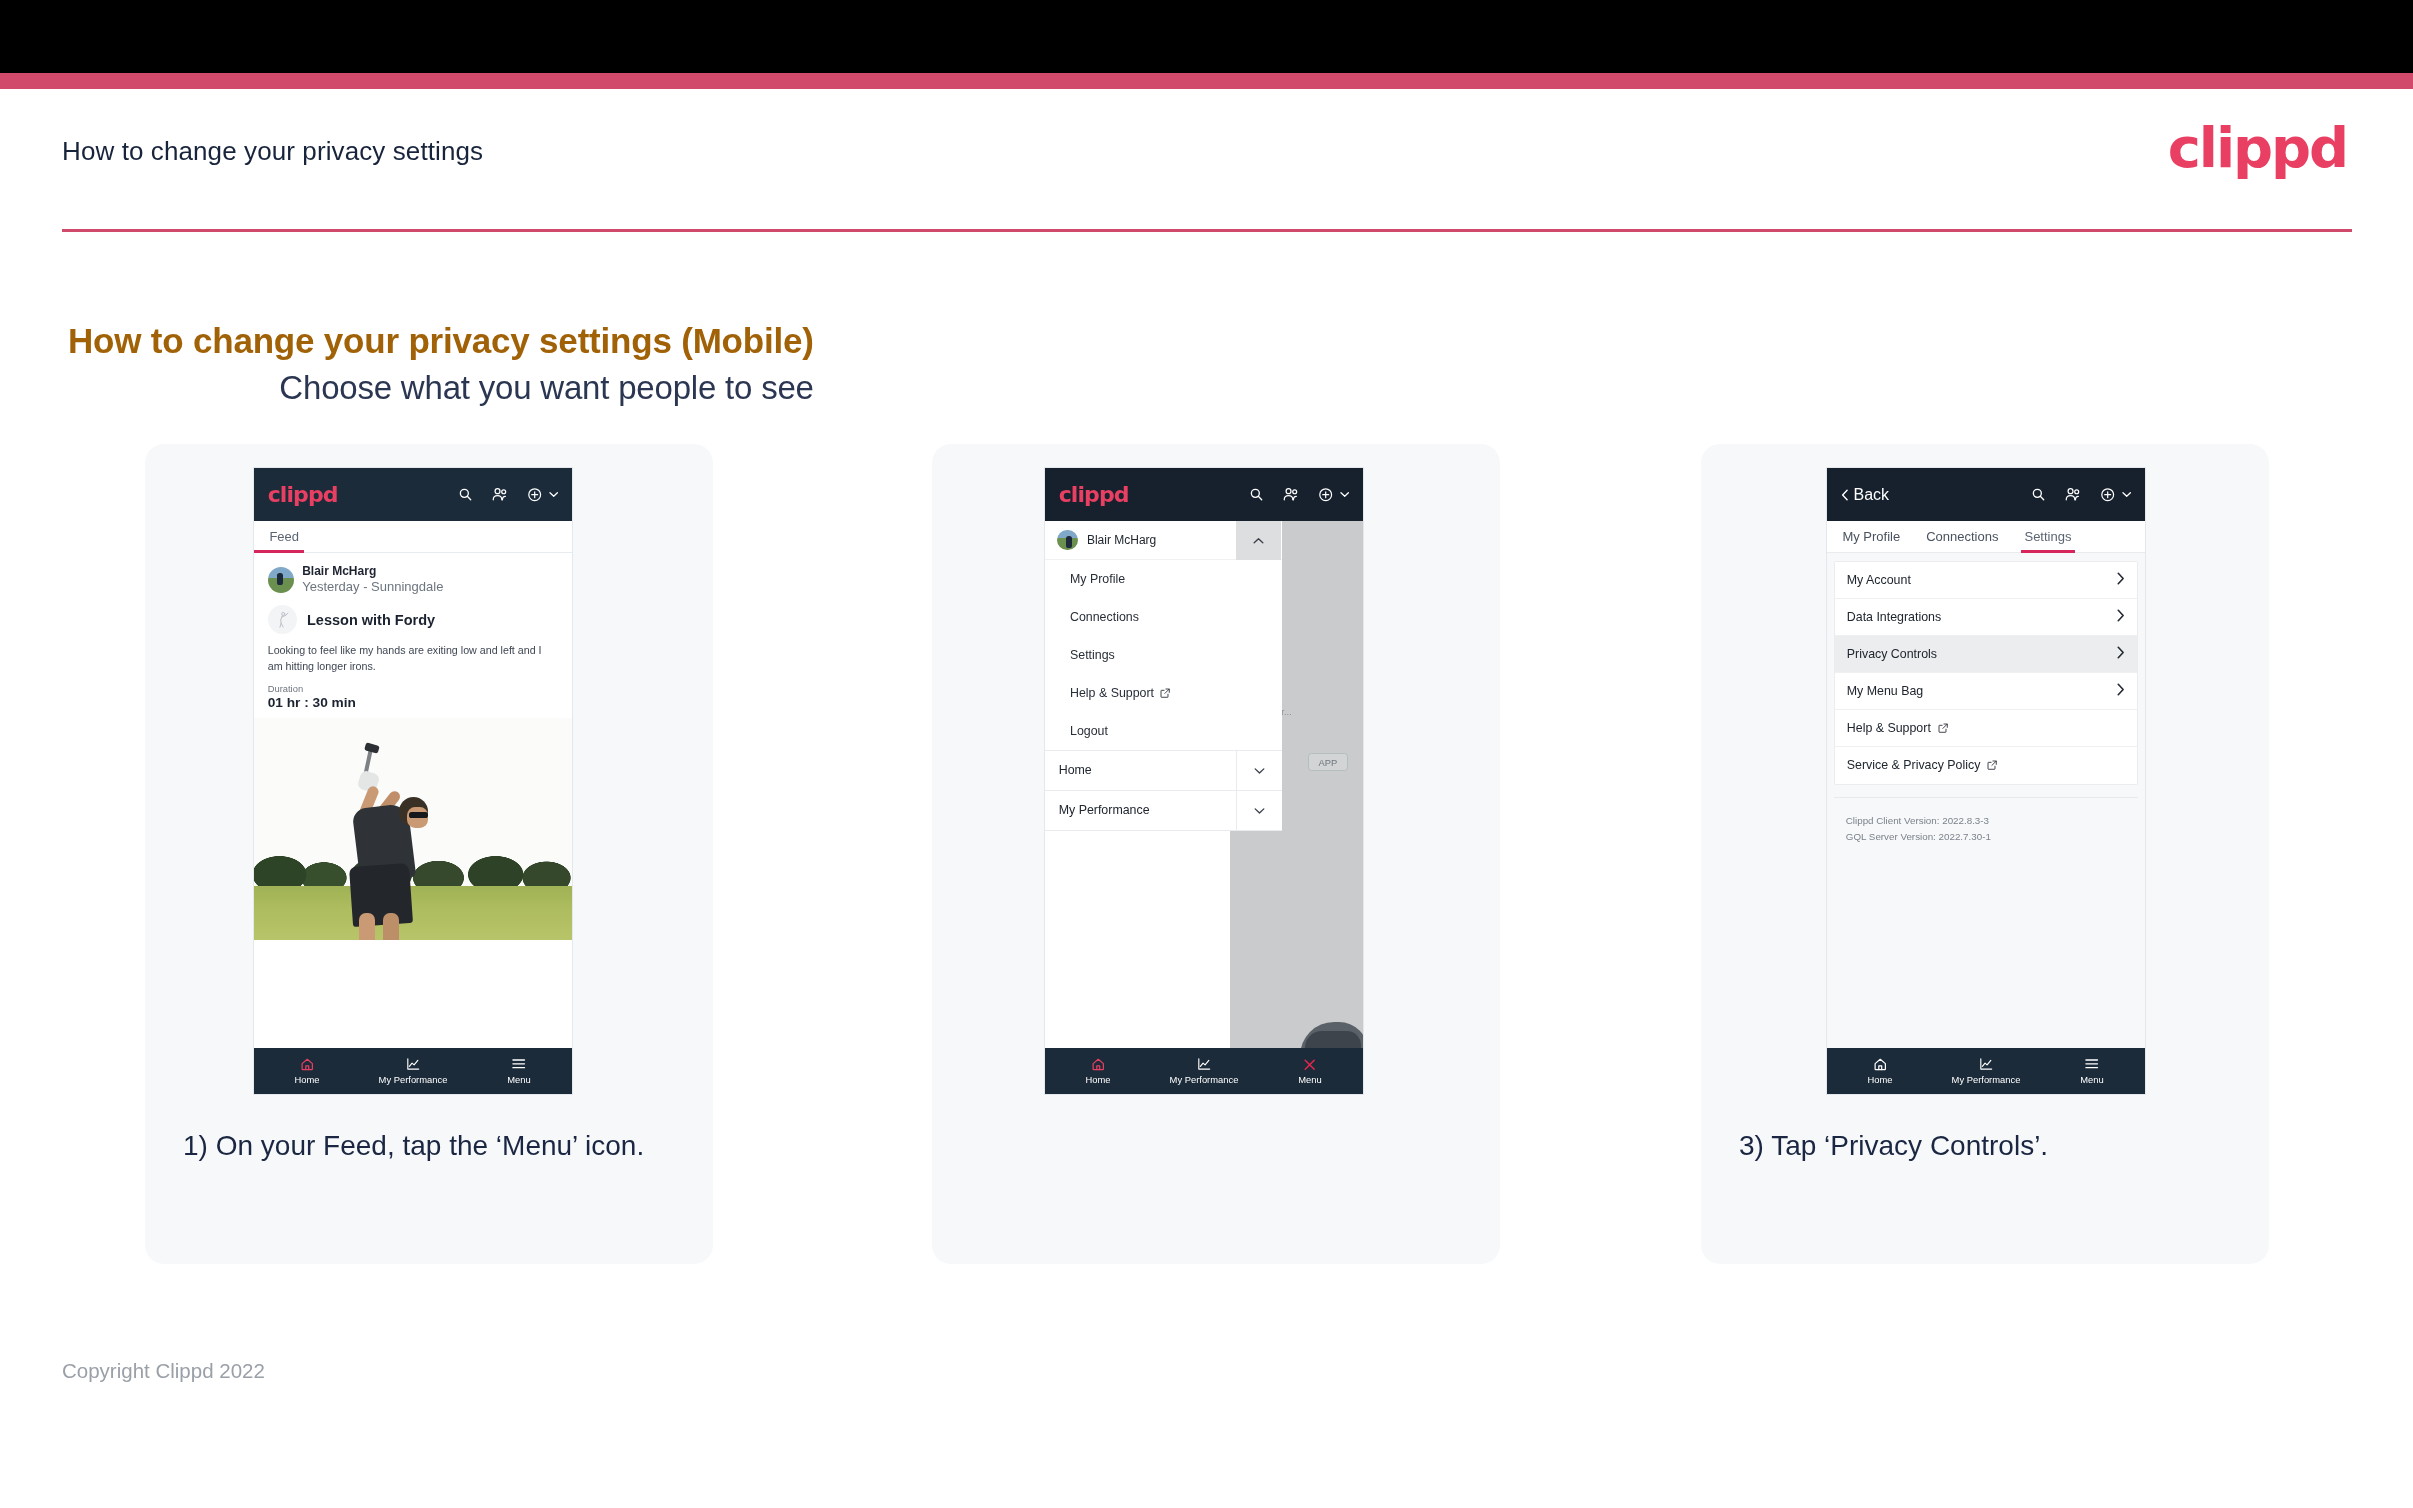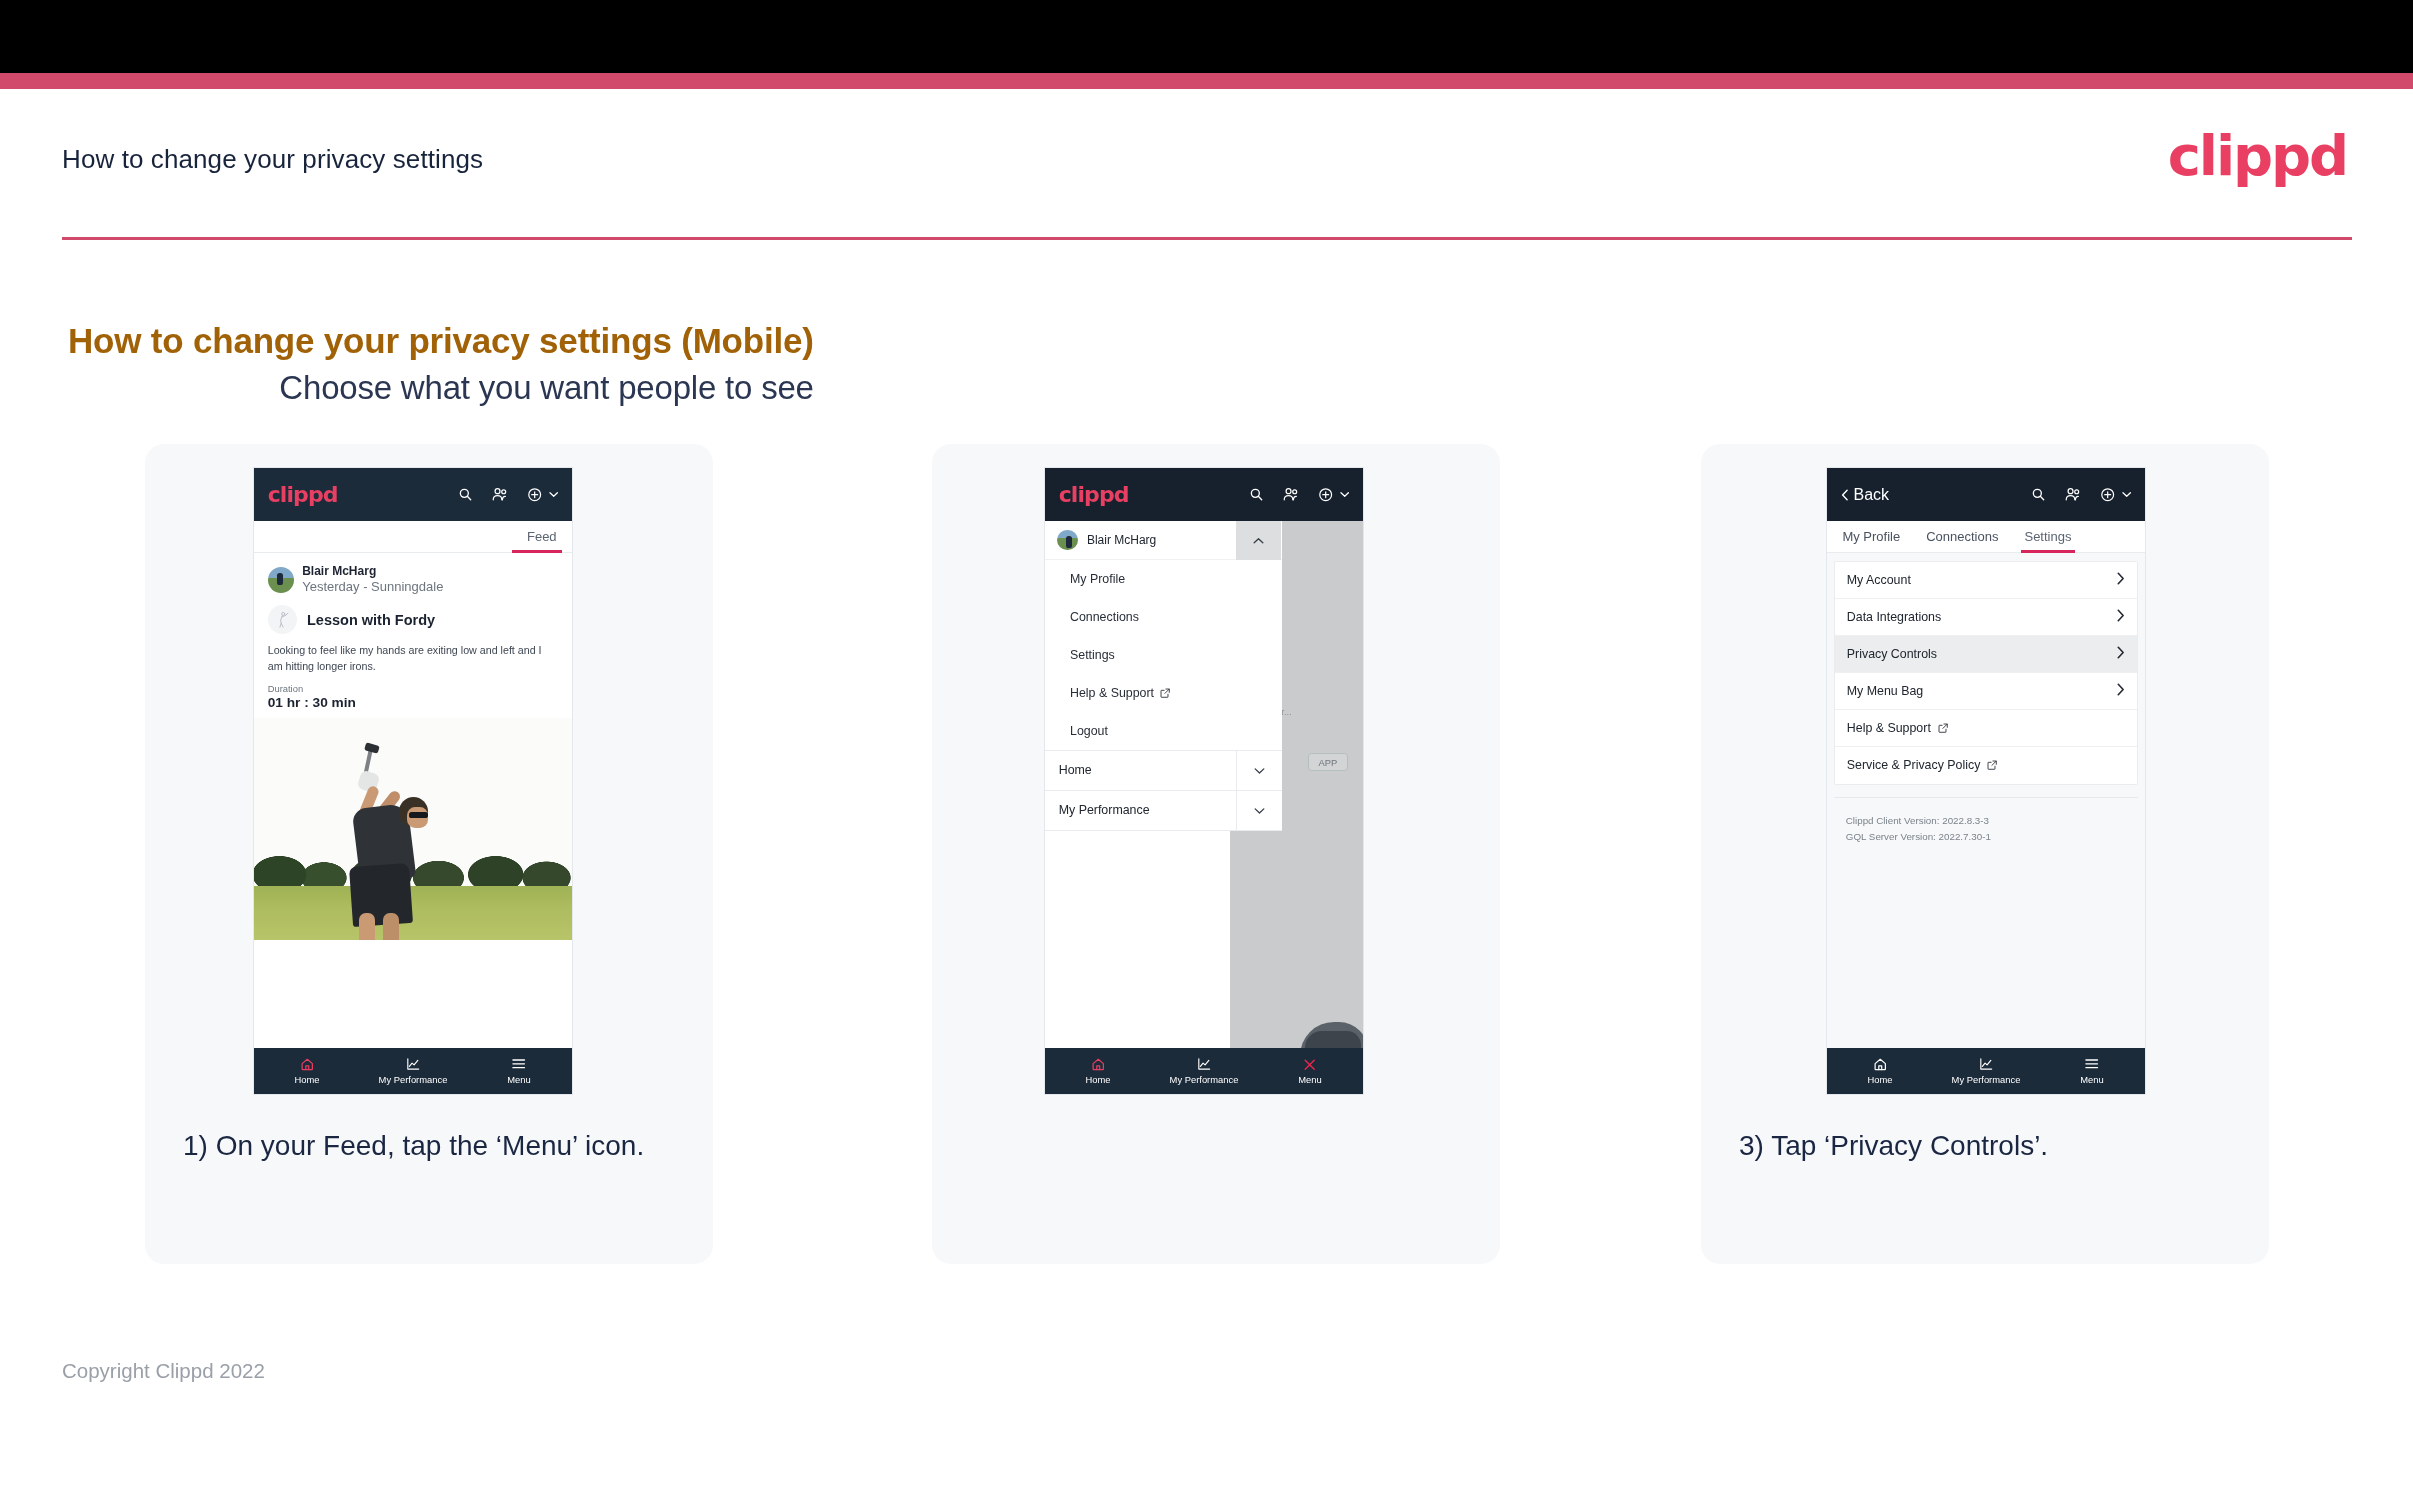"How to change your privacy settings" .header { top: 90px -> 82px }
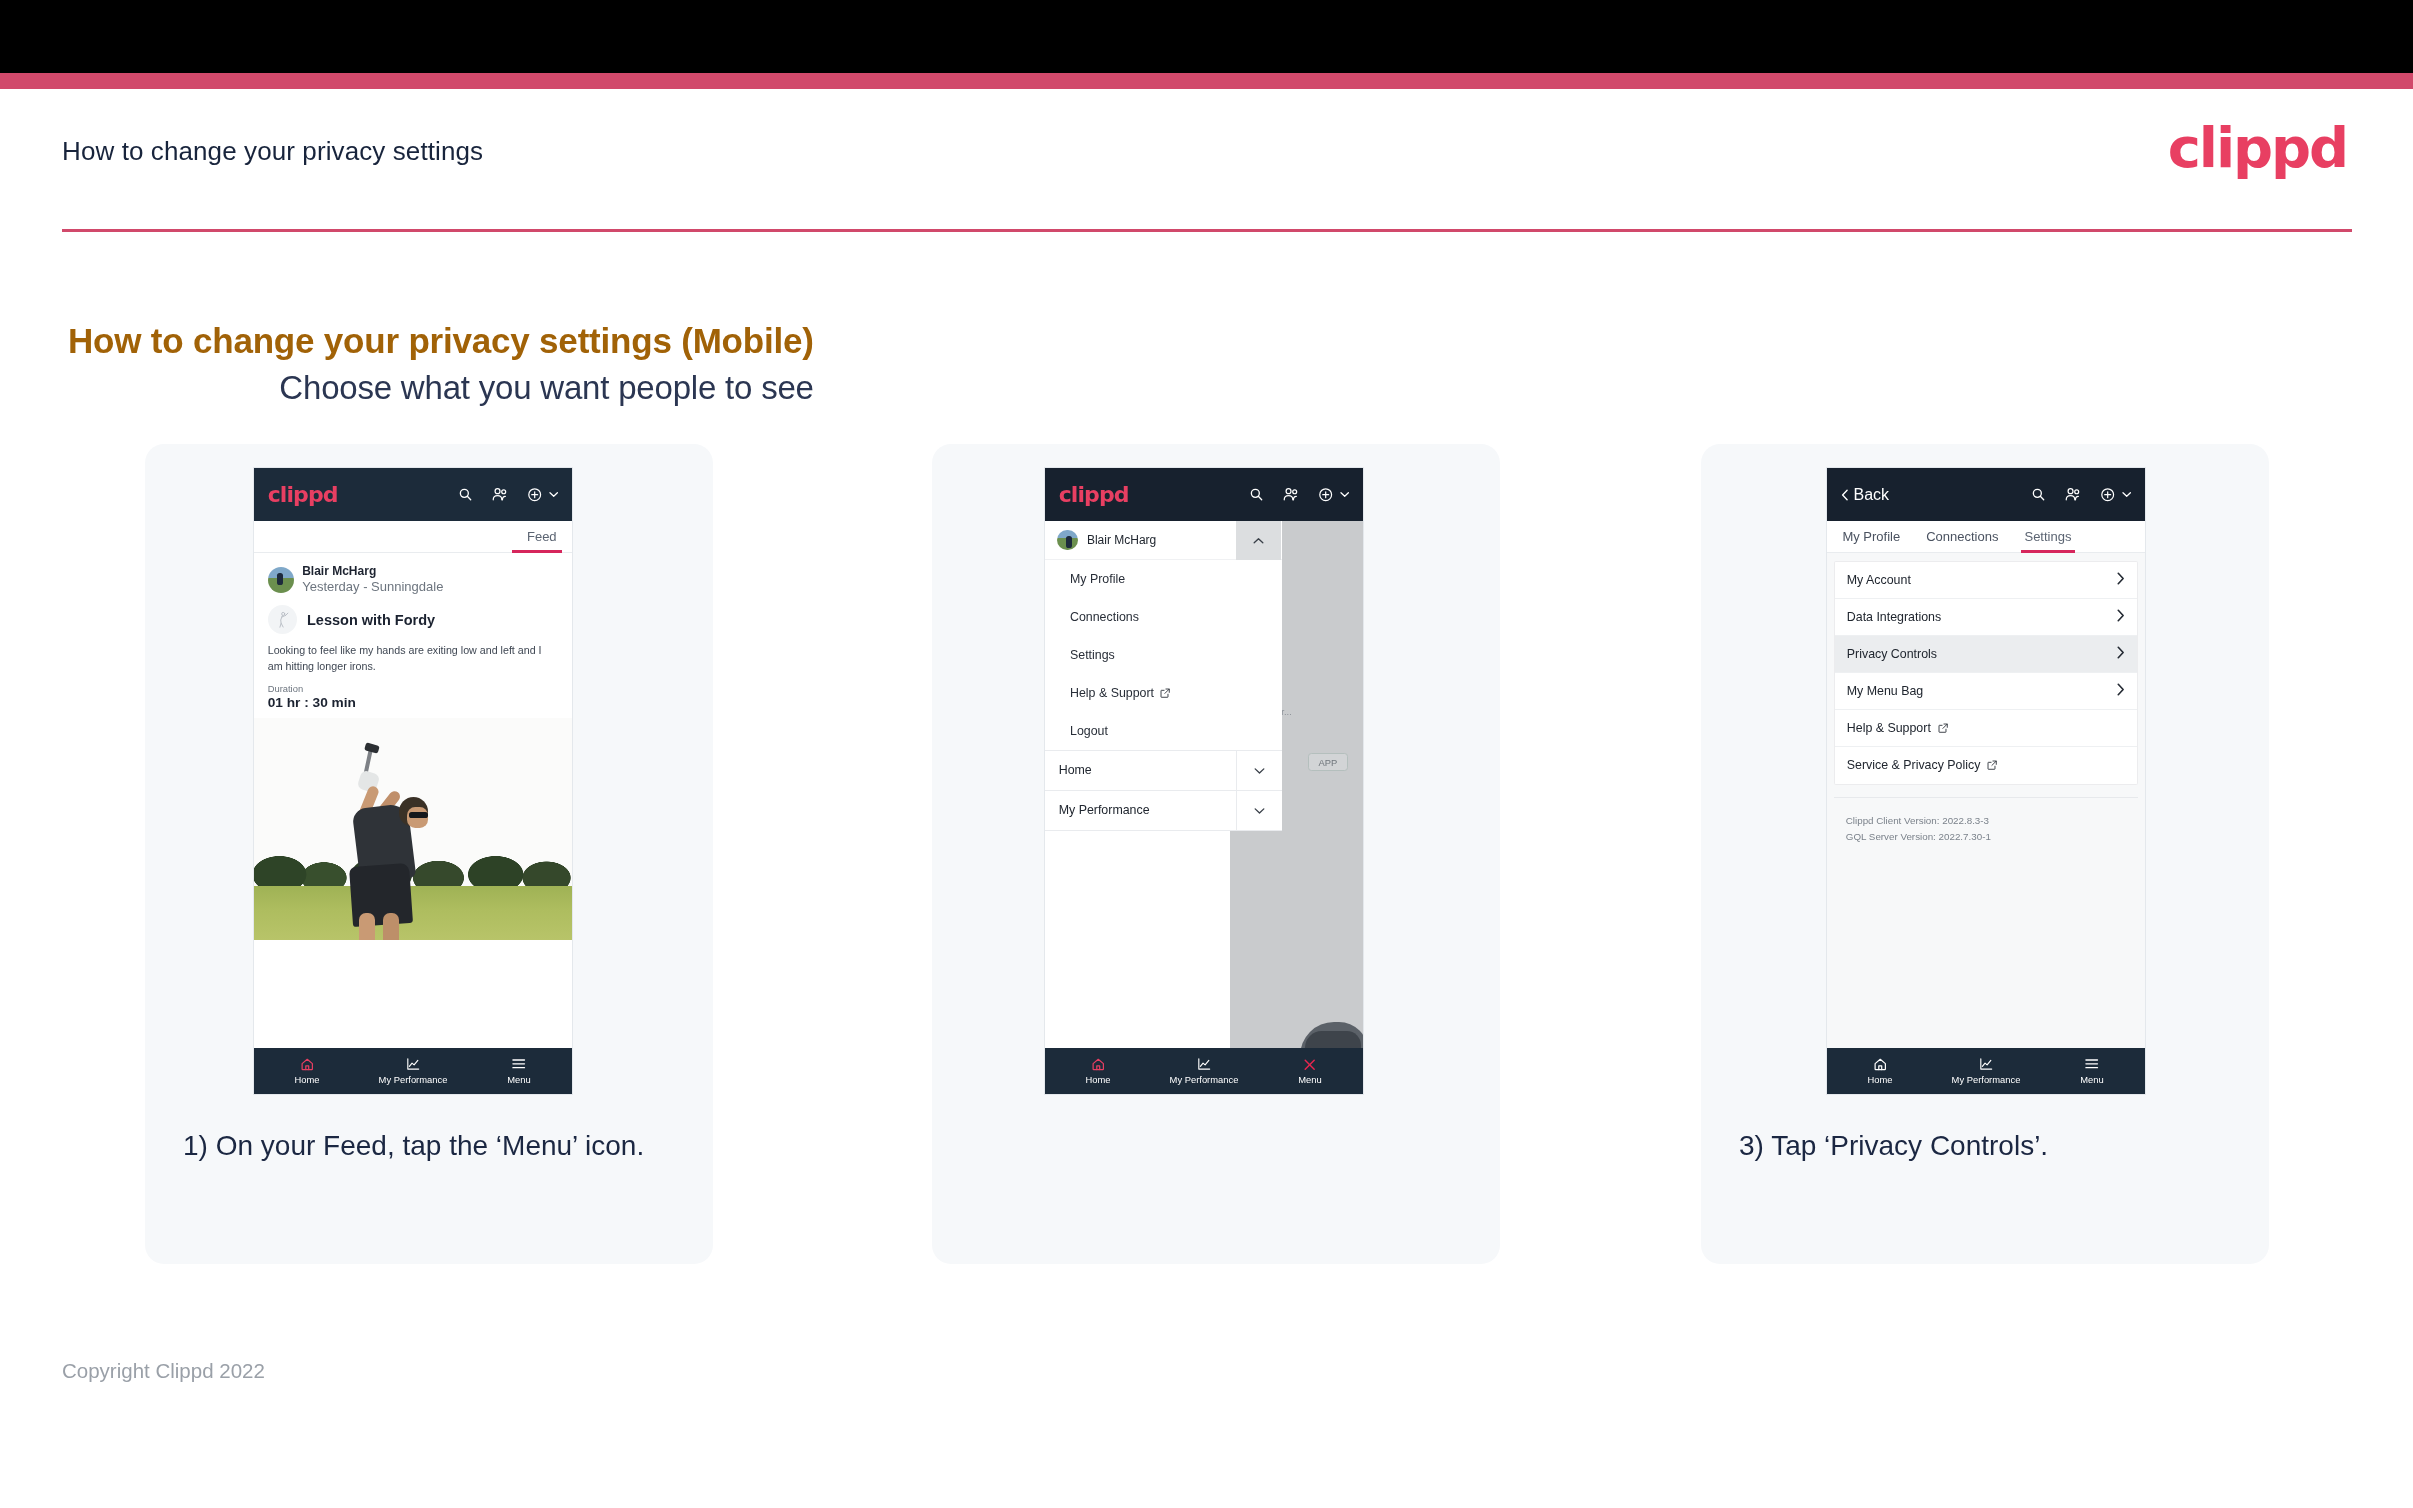"Feed" .tabrow.single { justify-content: flex-end -> none }
